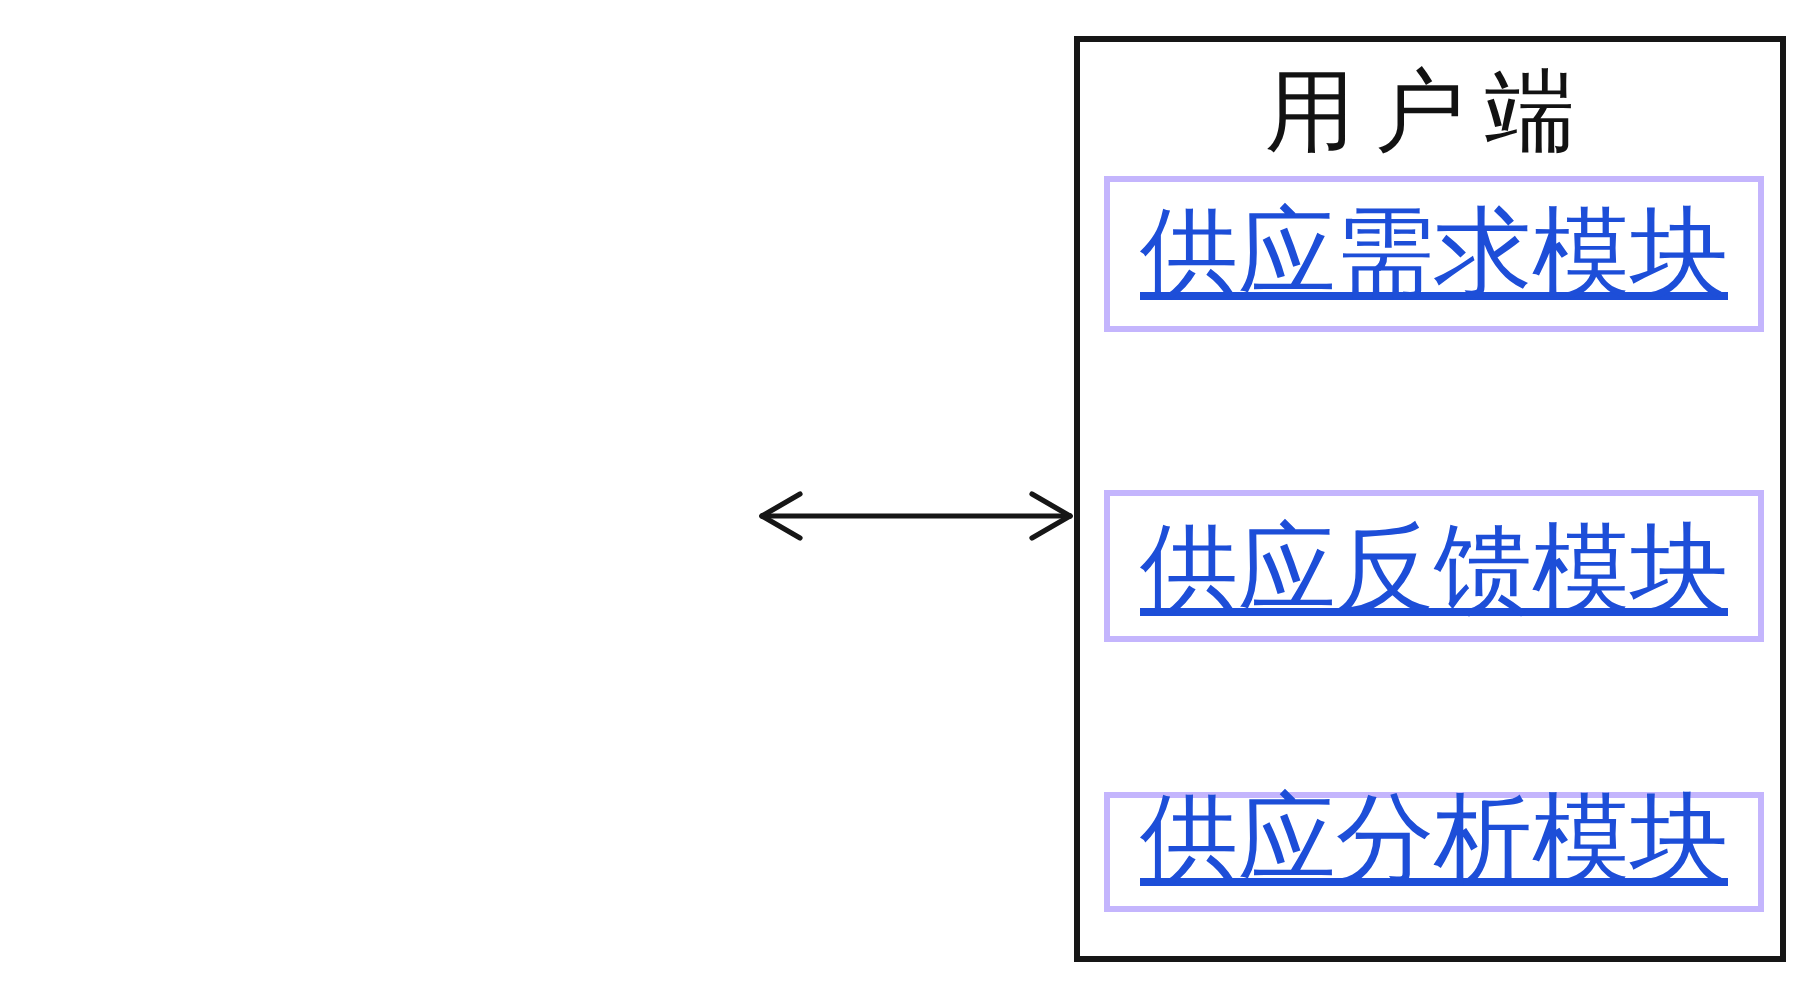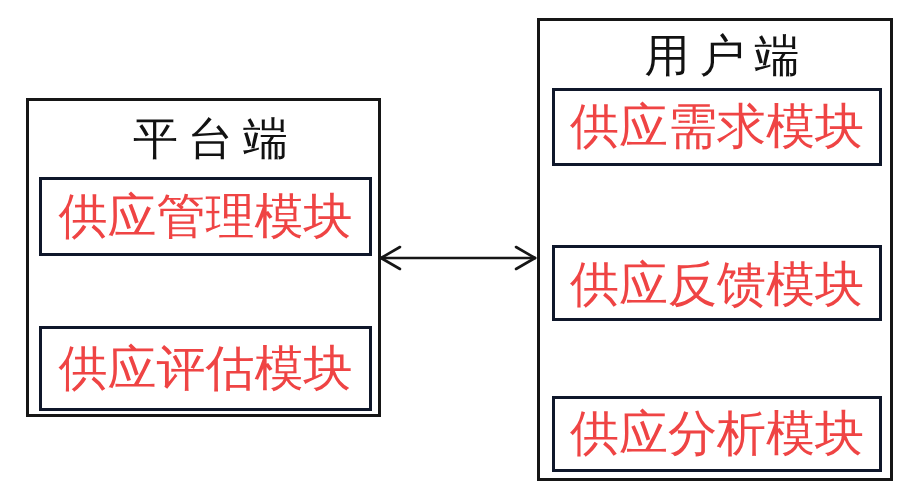"用户端" .panel-title { padding-left: 12px -> none }
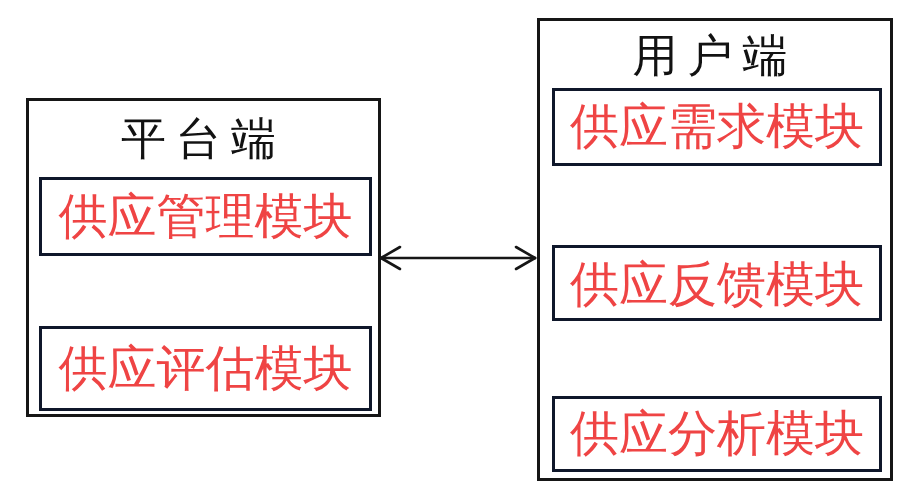"平台端" div.panel { html: <div> <div>平台端</div> <div> <span>供应管理模块</span> </div> <div> <span>供应评估模块</span> </div> </div> -> none }
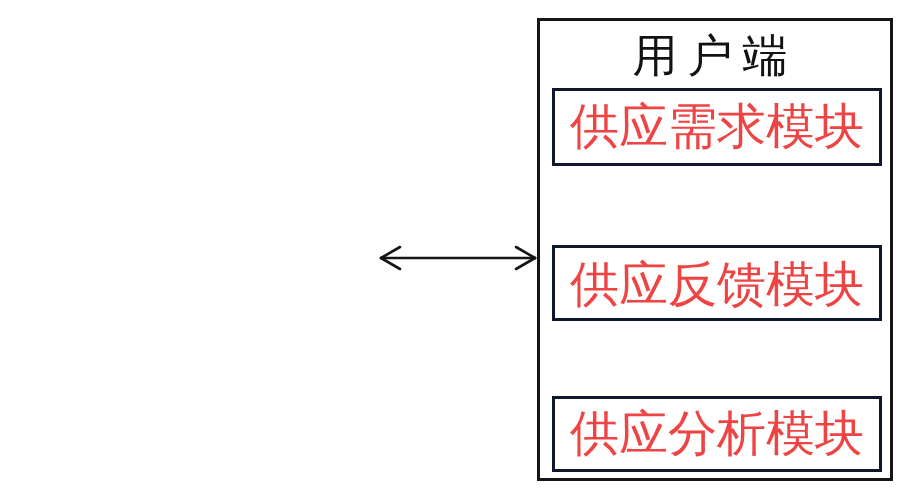"供应需求模块" .module { border: 3px solid #0f172a -> 3px solid #c4b5fd; color: #ef4444 -> #1d4ed8; text-decoration: none -> underline }
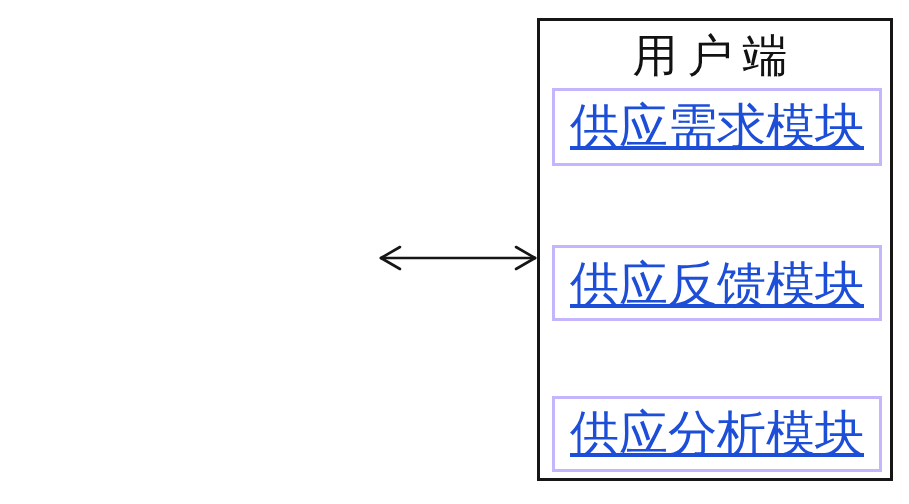"供应分析模块" .mod-e { align-items: none -> flex-end; height: 76px -> 60px }
